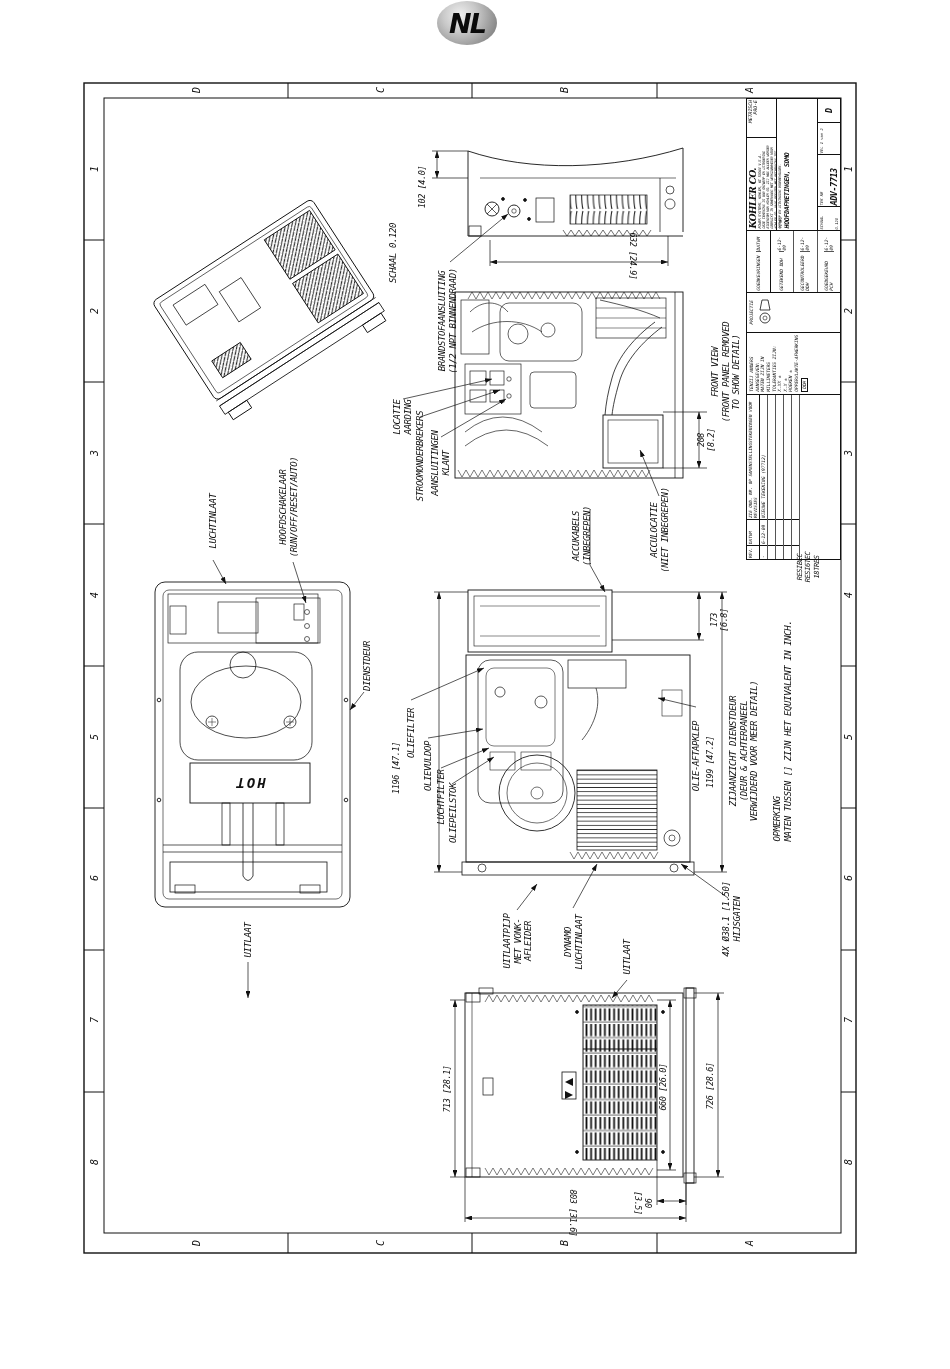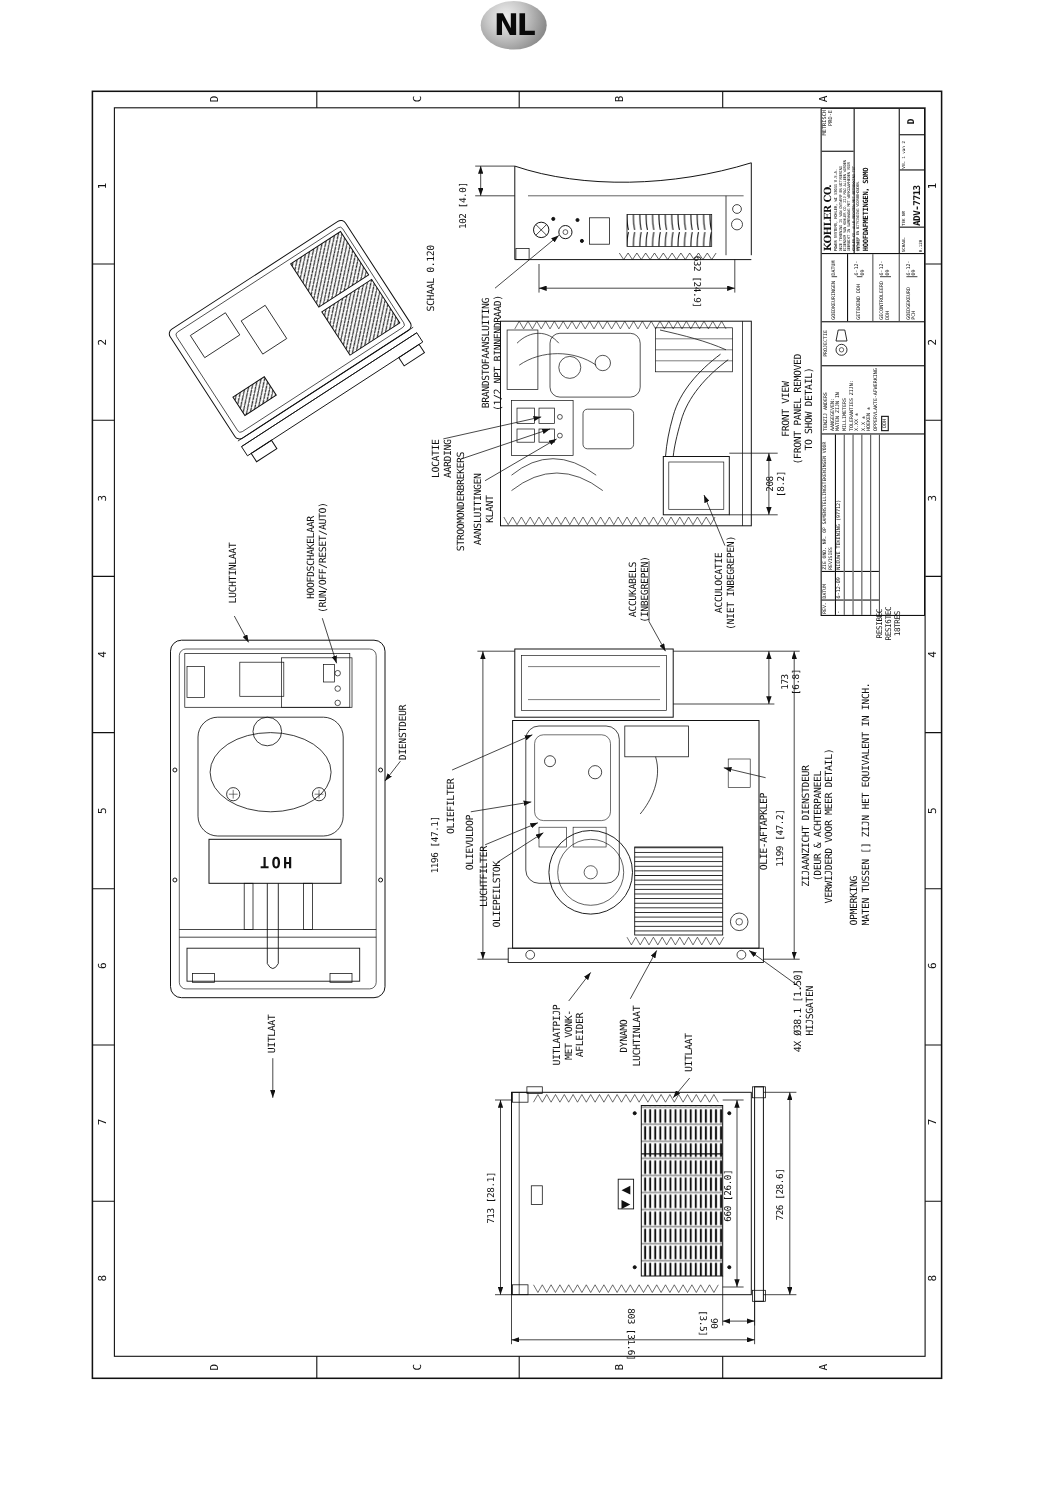"NL" #sheet { font-style: none -> italic }
